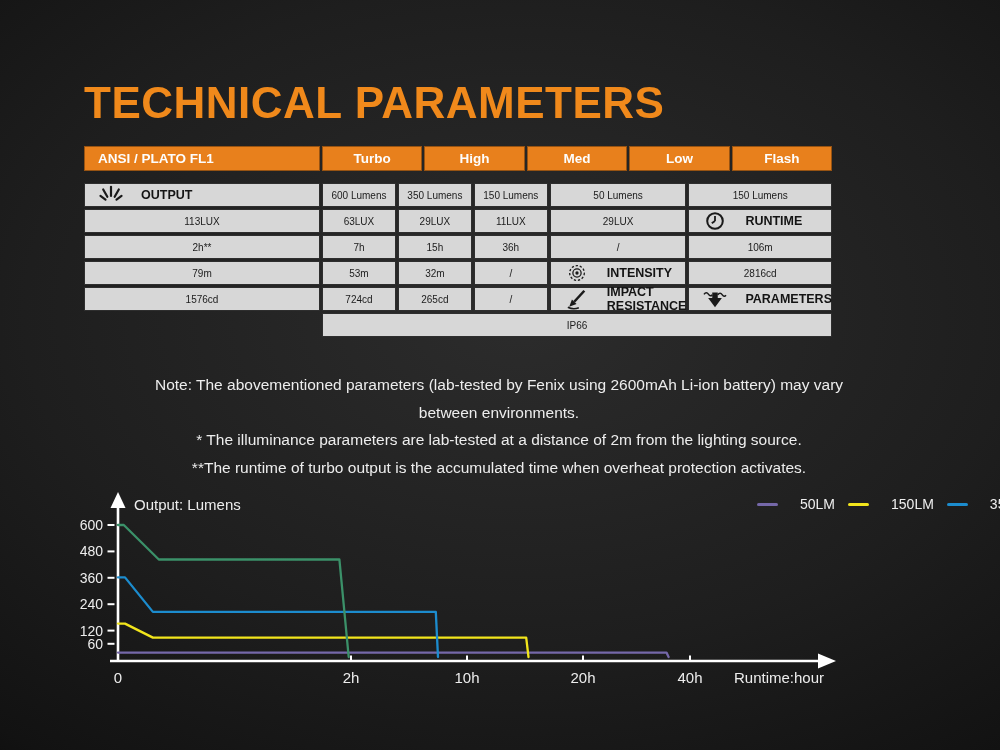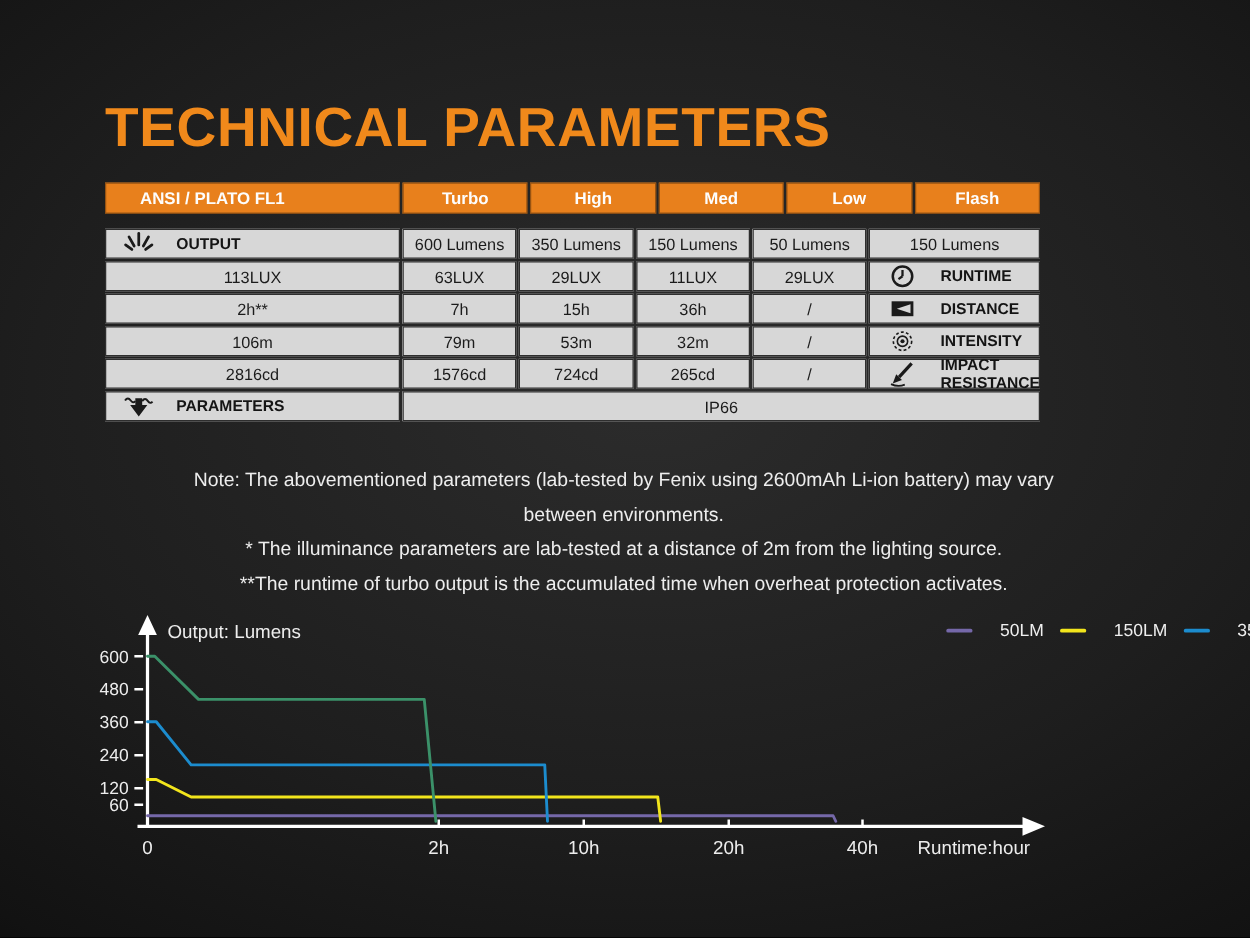"ANSI / PLATO FL1" .th-first { padding-left: 28px -> 14px }
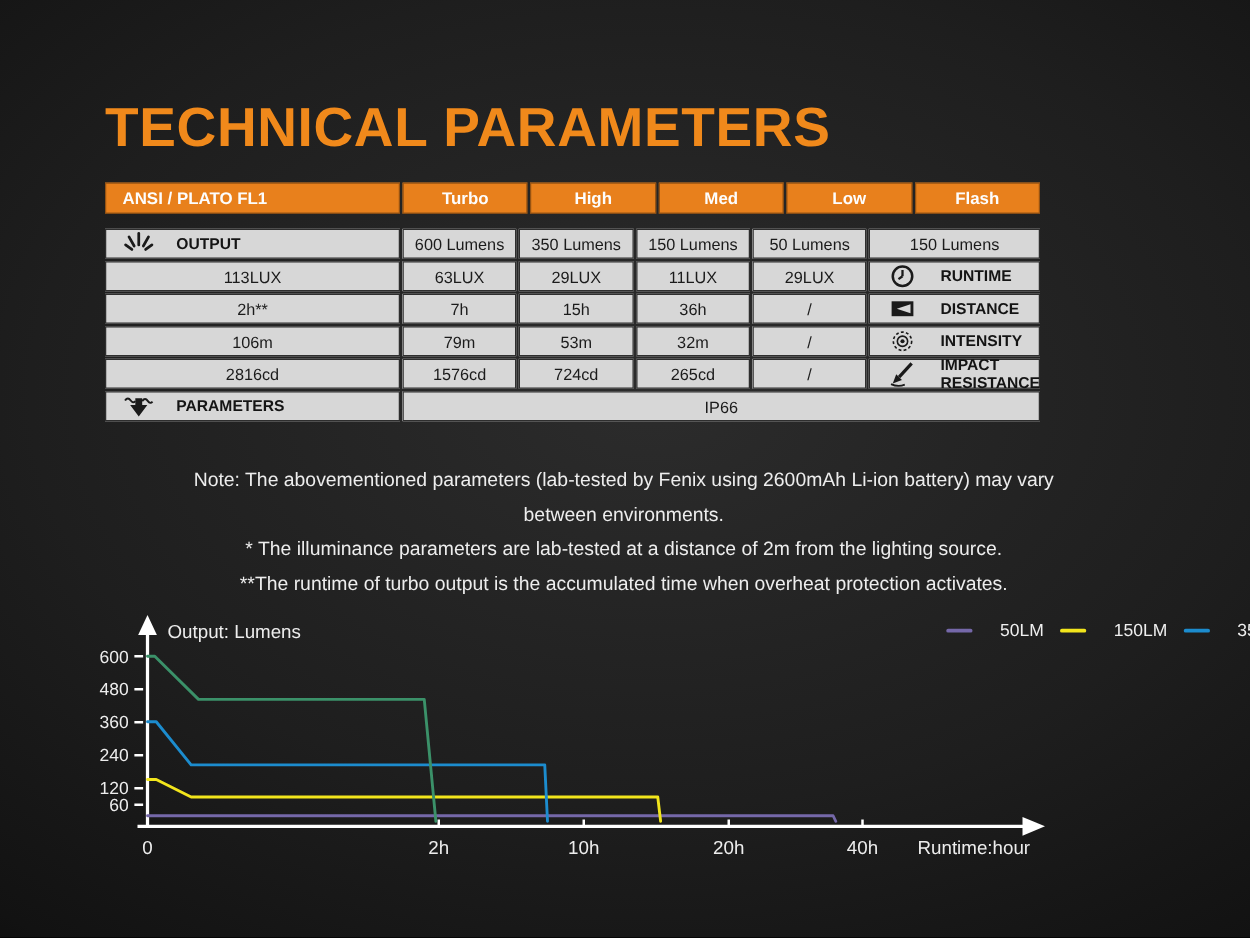"600 Lumens" .cell { font-size: 13px -> 10px }
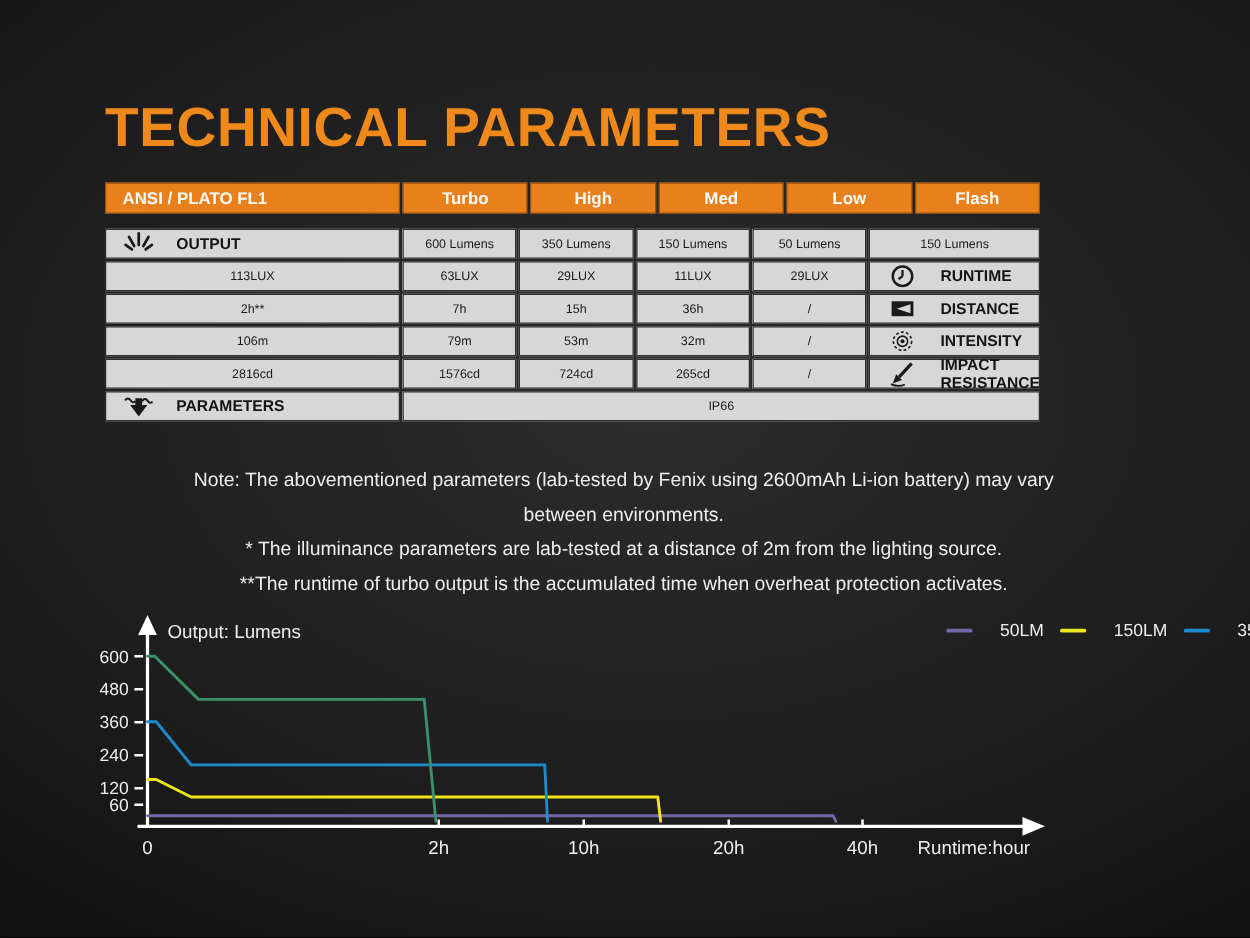"DISTANCE" div.cell { html: <div> <span> <svg> <rect></rect> <polygon></polygon> </svg> </span> <span>DISTANCE</span> </div> -> none }
